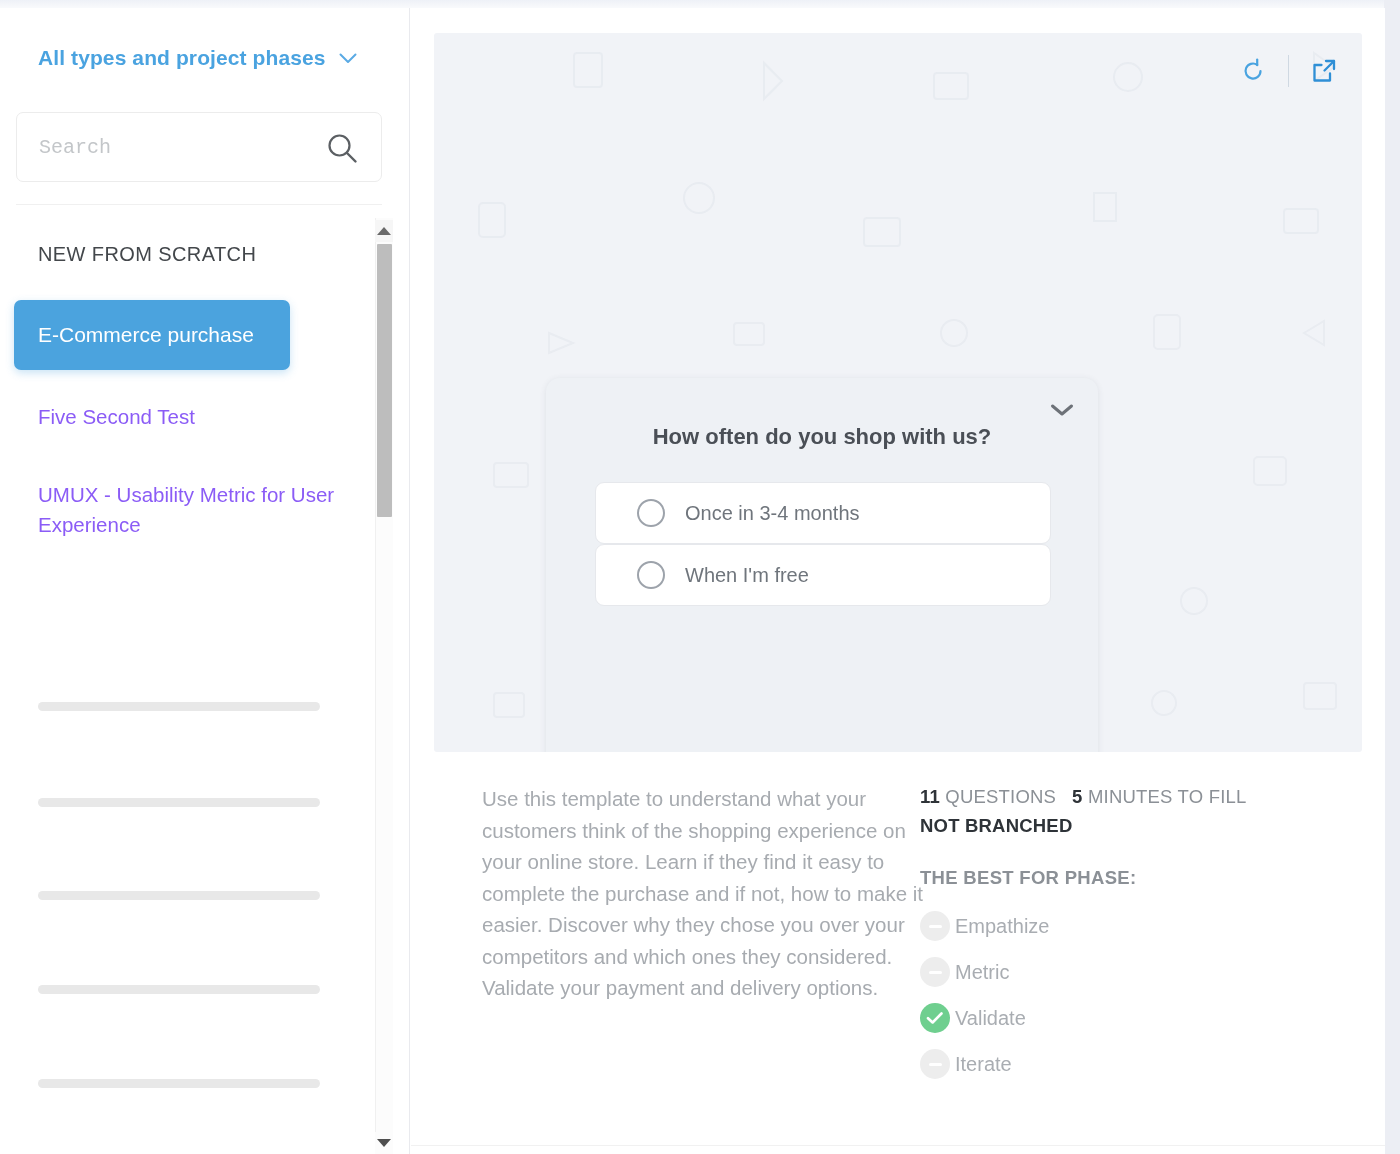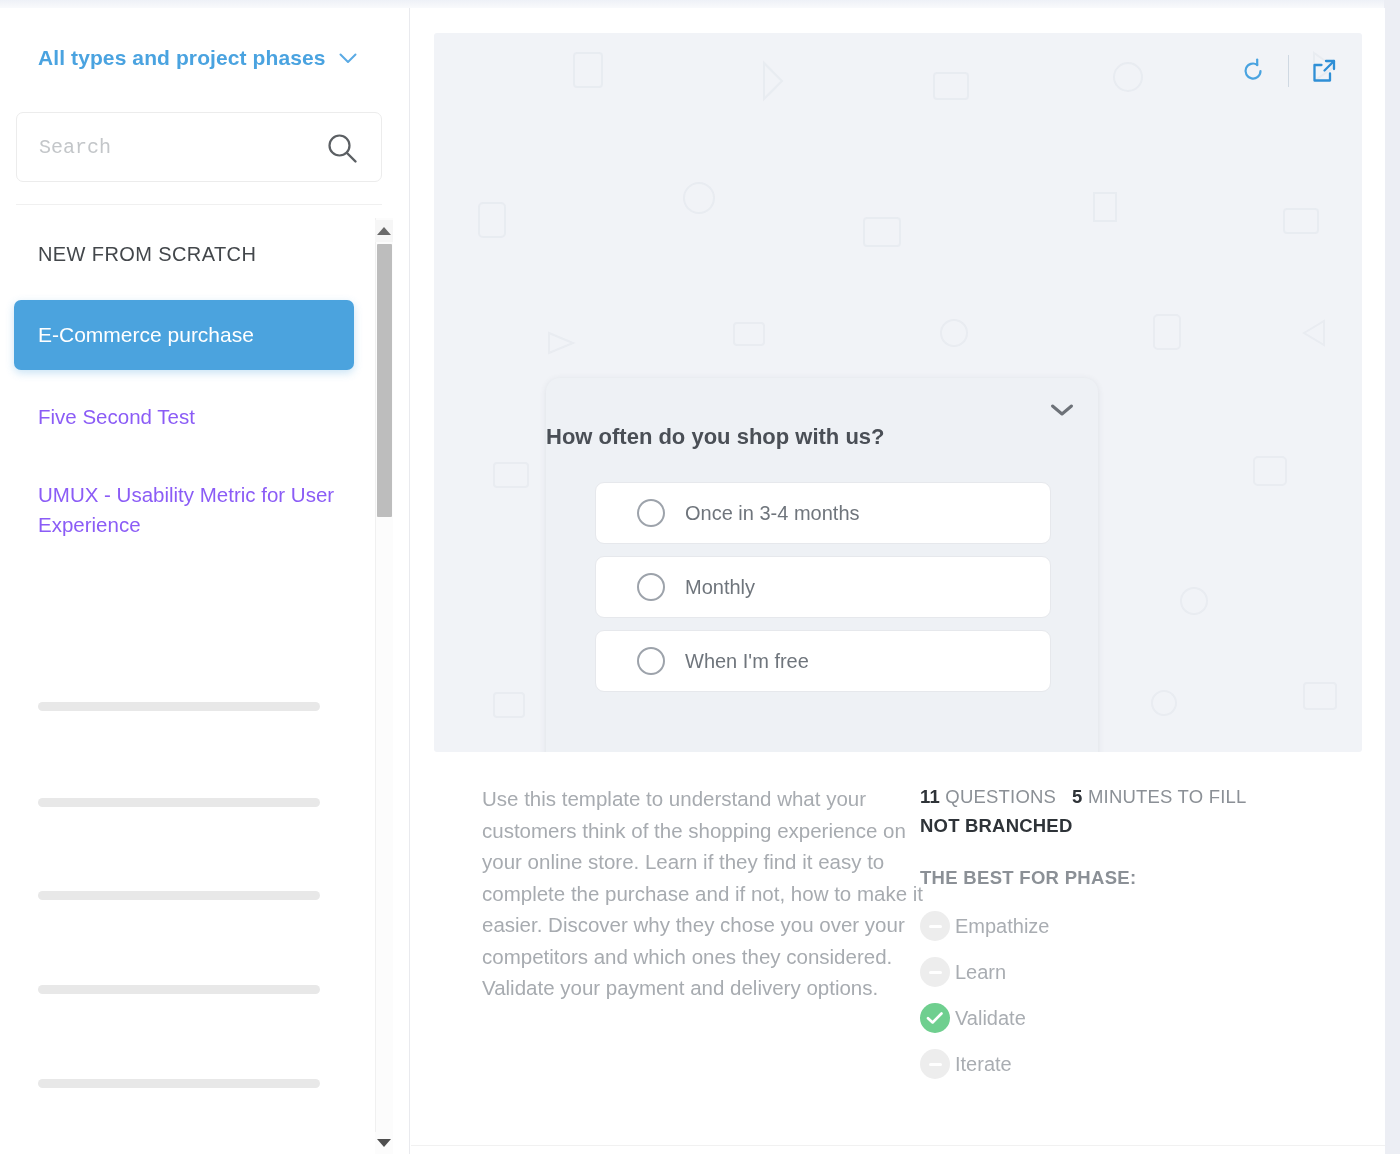"E-Commerce purchase" .item-selected { width: 340px -> 276px }
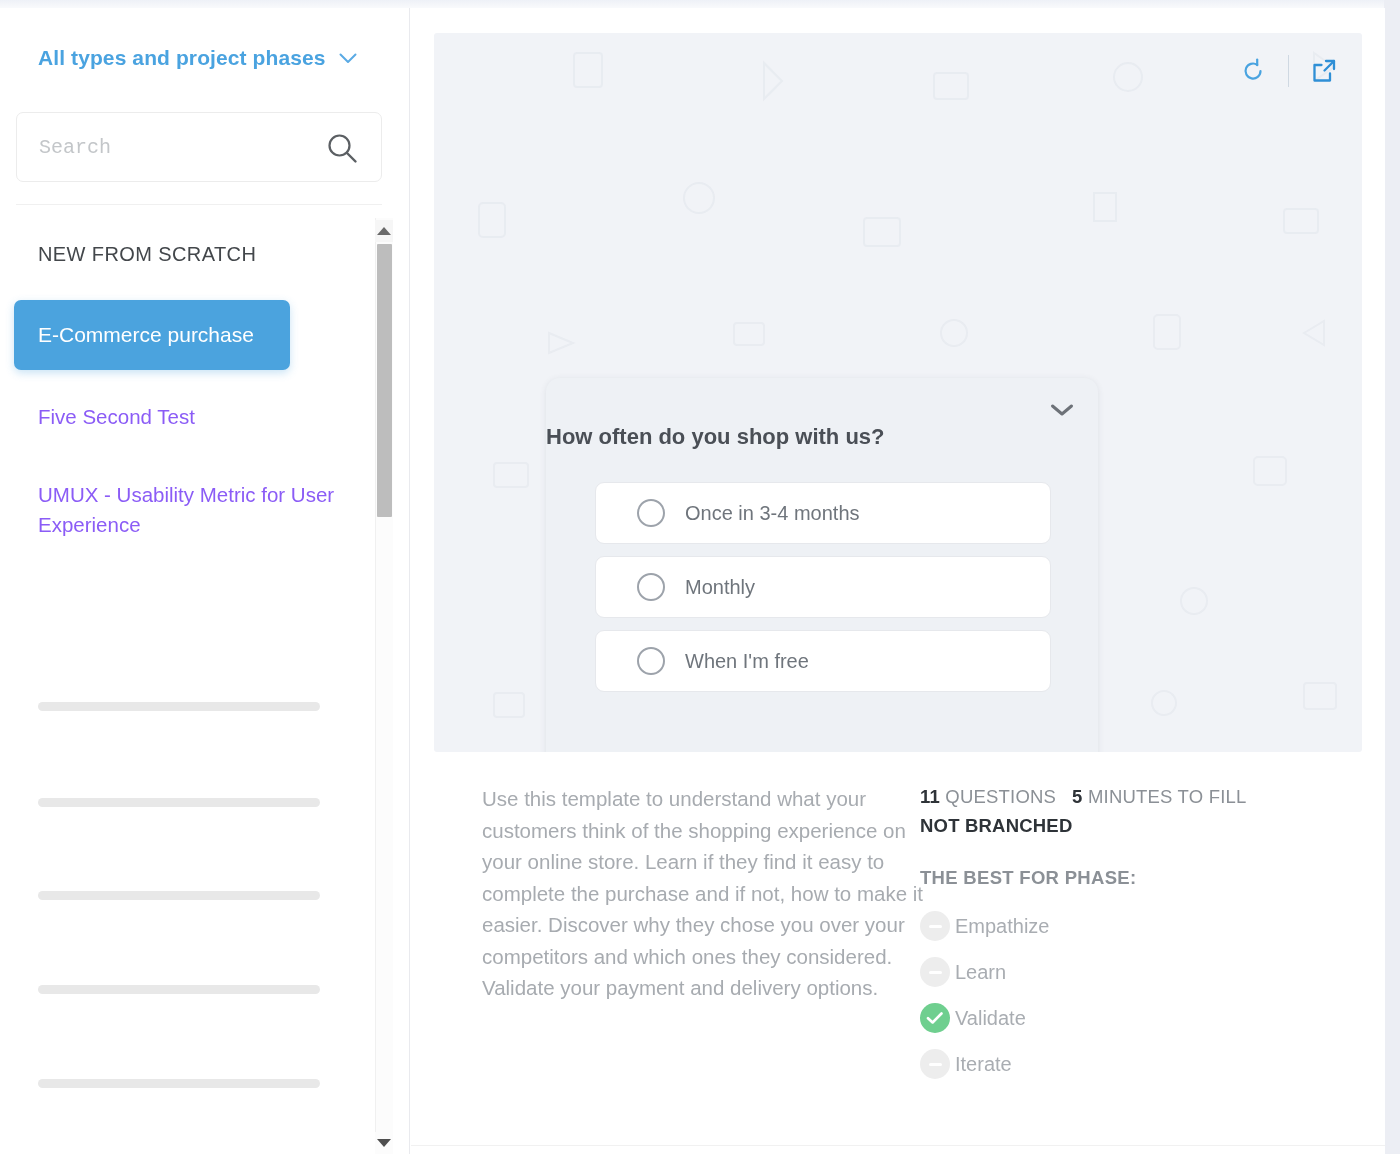"How often do you shop" .q-title { text-align: none -> center }
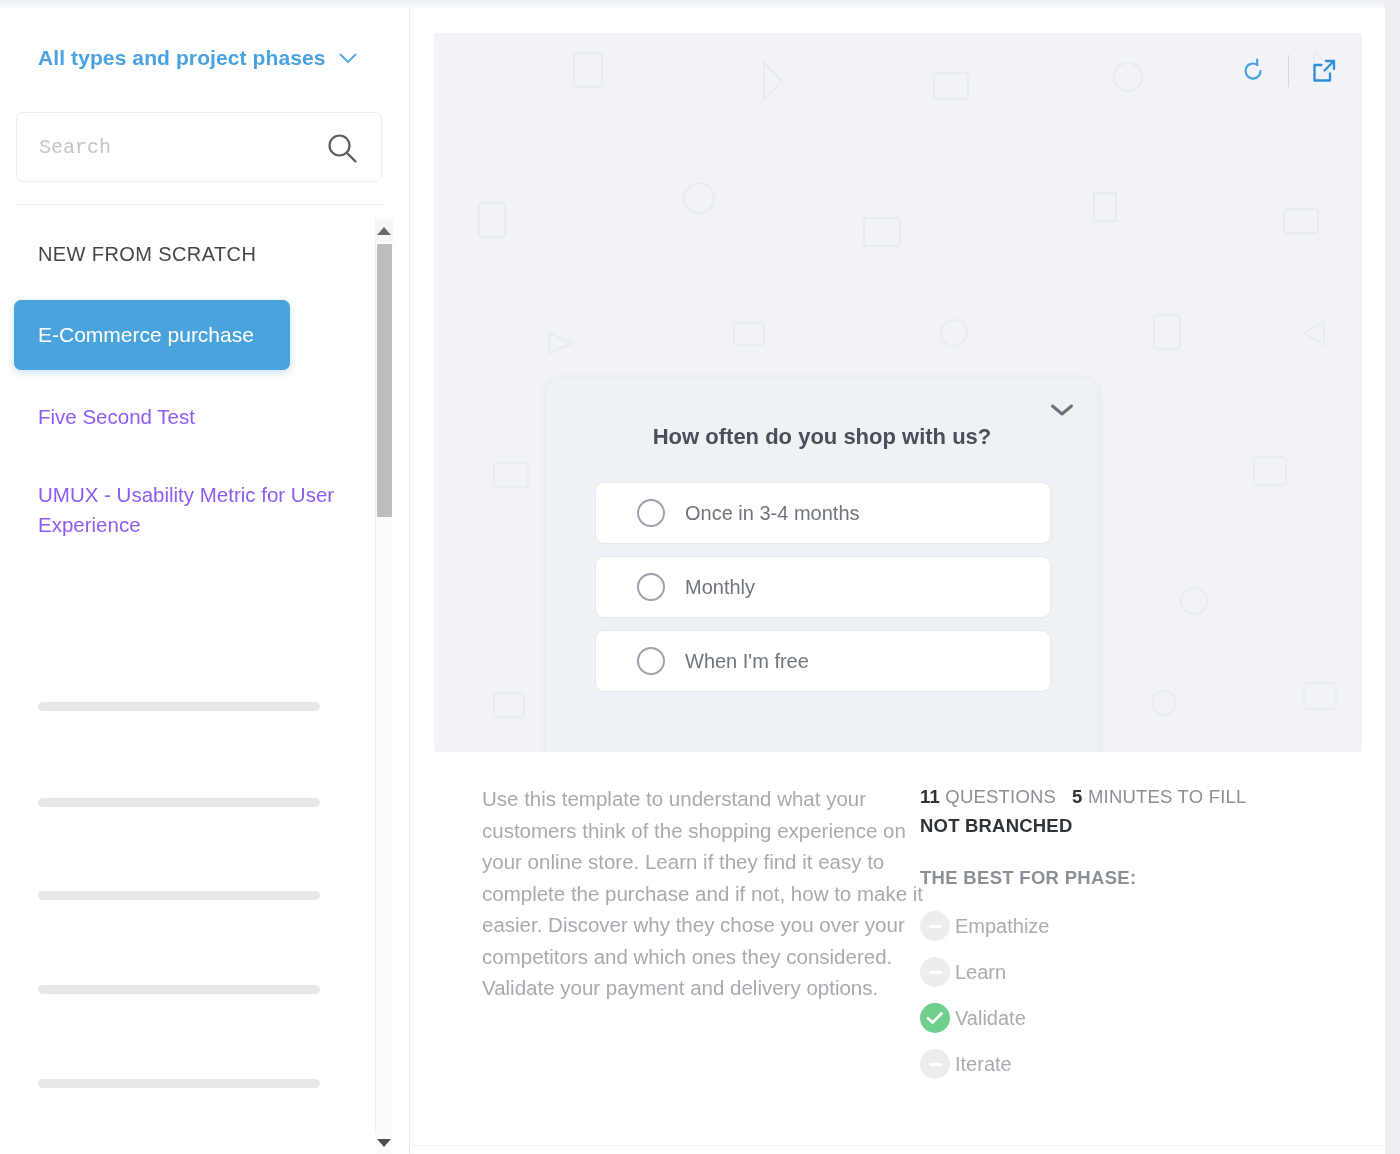"Once in 3-4 months" .q-options { gap: 12px -> none }
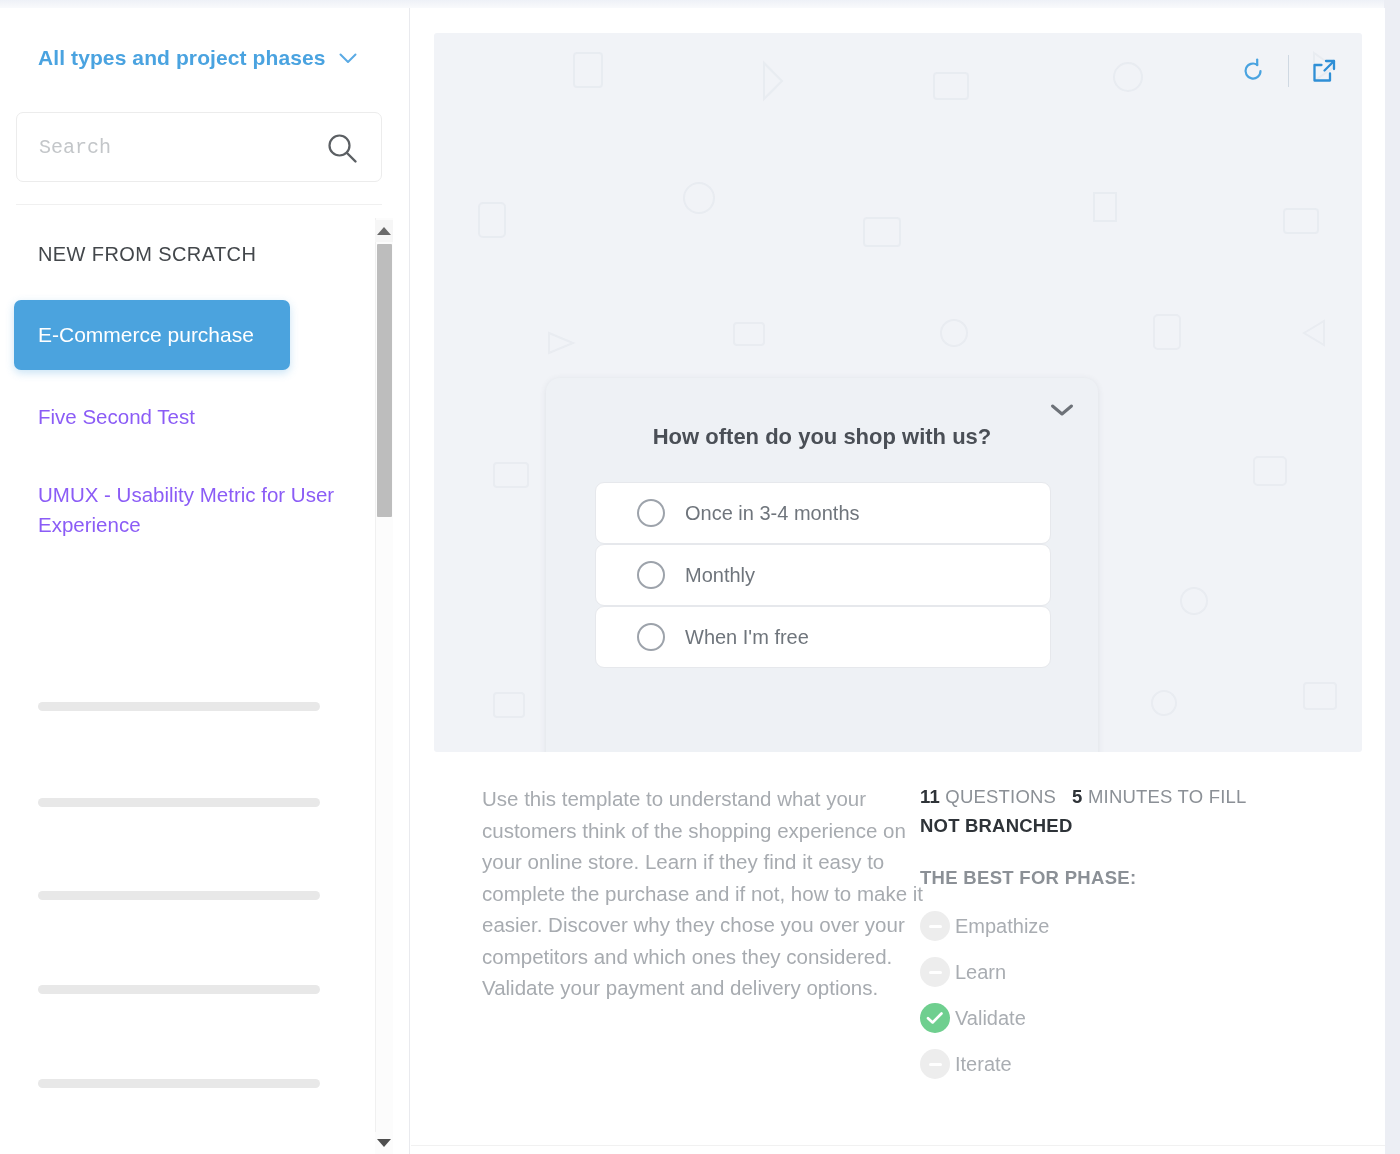"Monthly" div.q-opt { html: <div> <span></span> <span>Monthly</span> </div> -> none }
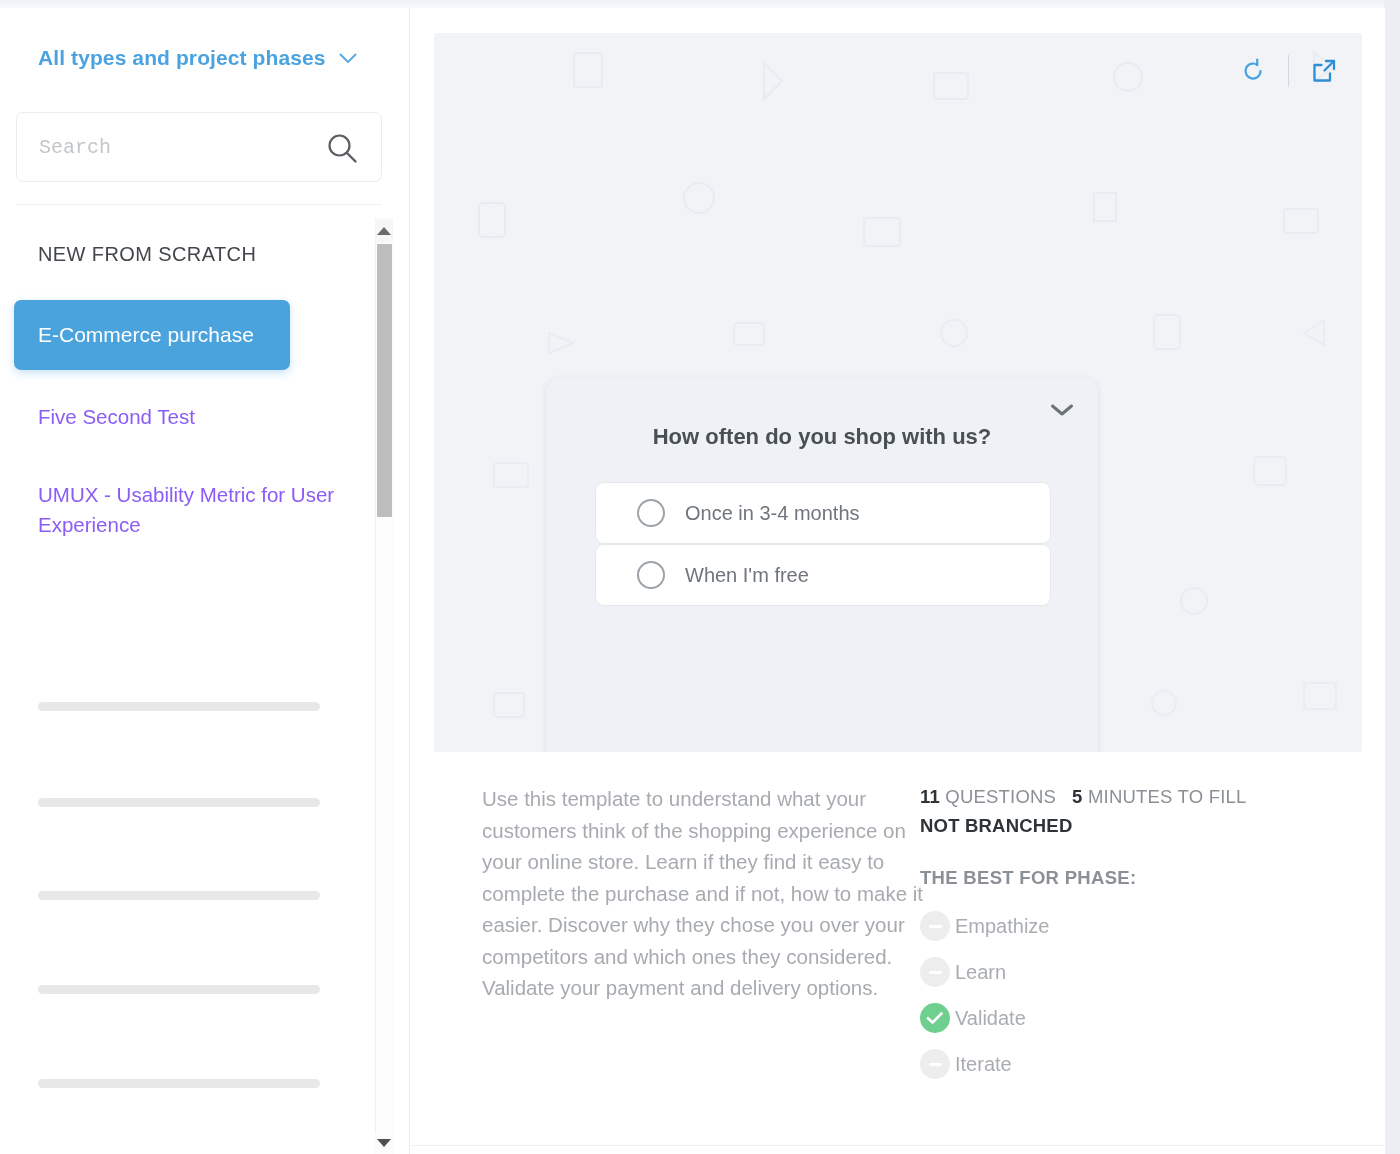"Learn" span.phase-label { text: Learn -> Metric }
